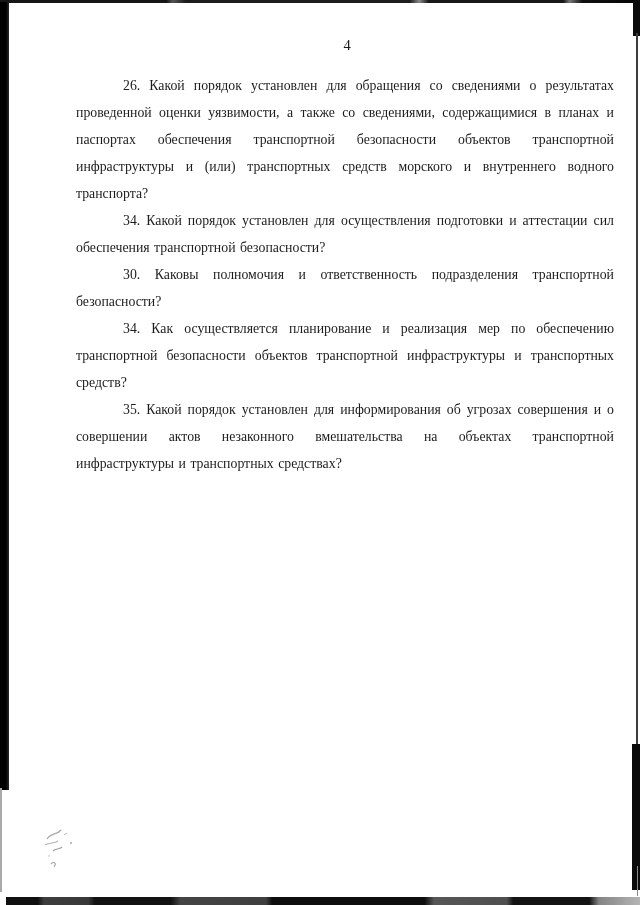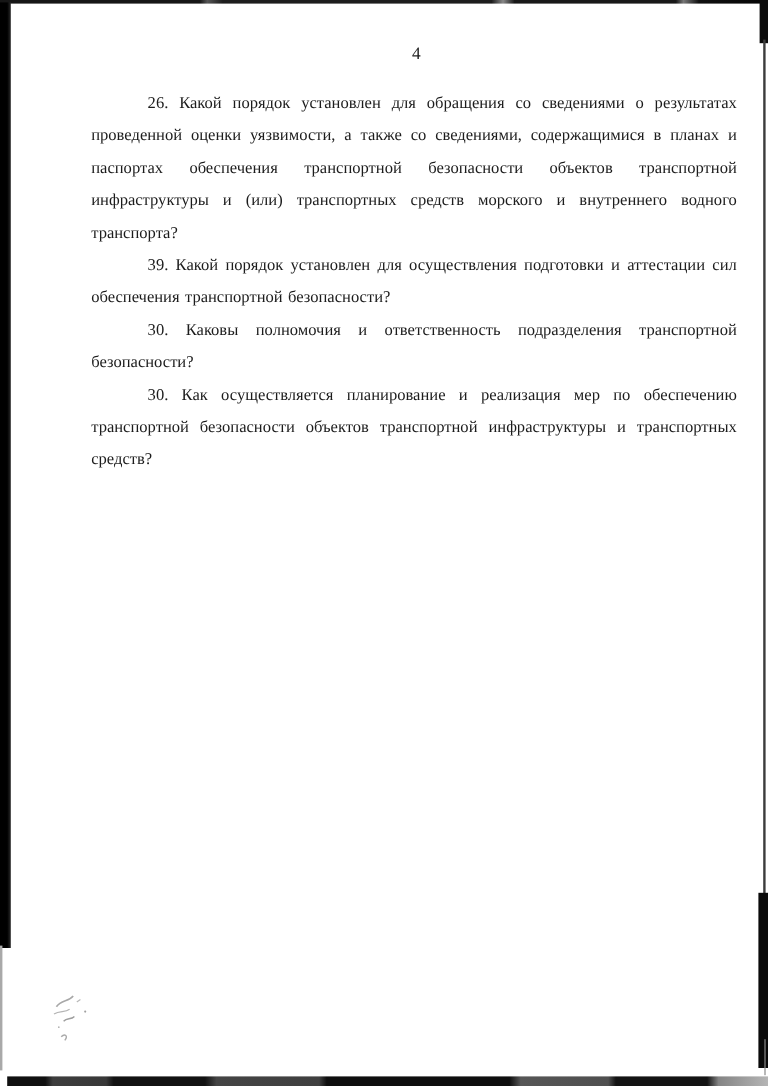"39. Какой порядок установлен для" p { text: 39 -> 34 }
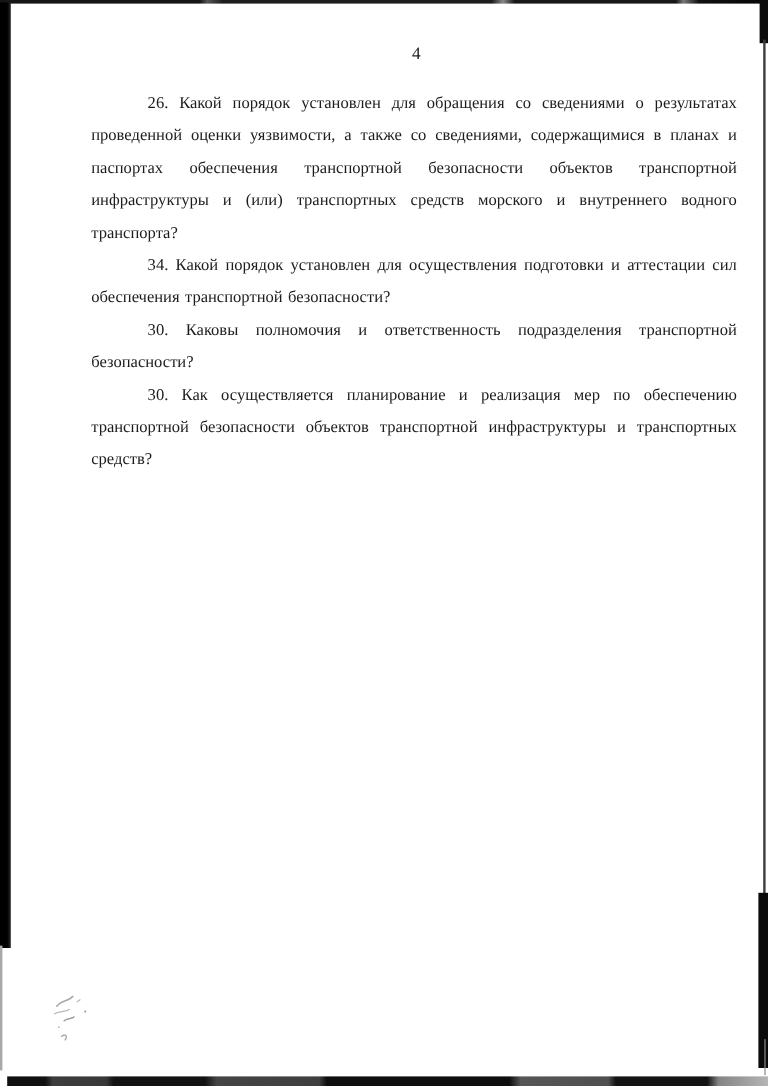"30. Как осуществляется планирование и" p { text: 30 -> 34 }
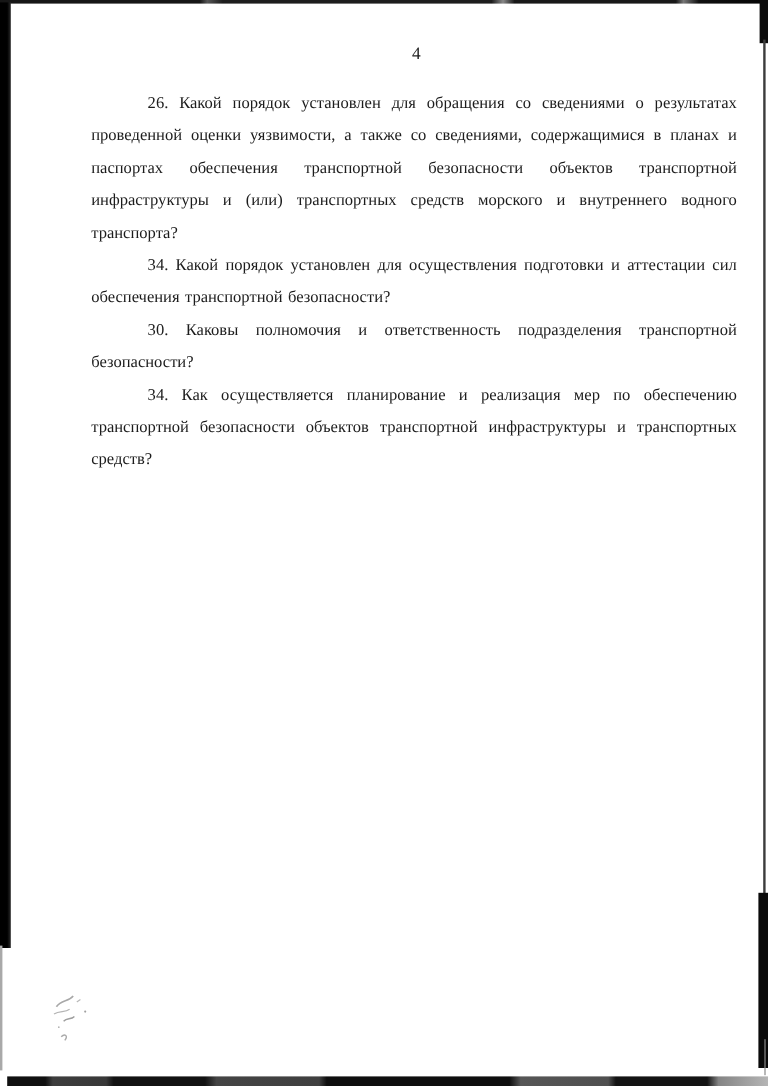"35. Какой порядок установлен для" p { html: none -> <p>35. Какой порядок установлен для информирования об угрозах совершения и о совершении актов незаконного вмешательства на объектах транспортной инфраструктуры и транспортных средствах?</p> }
